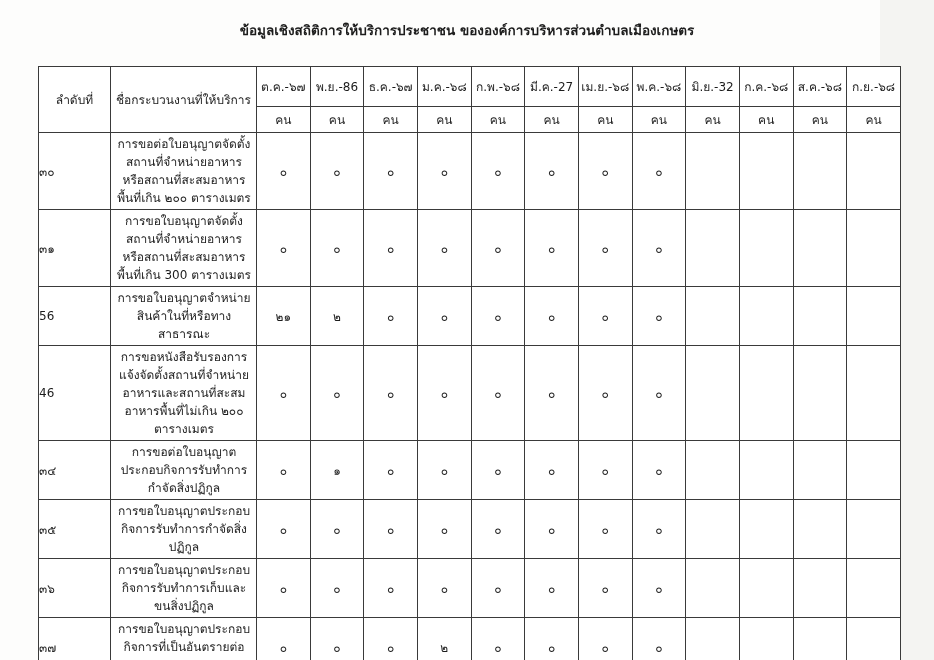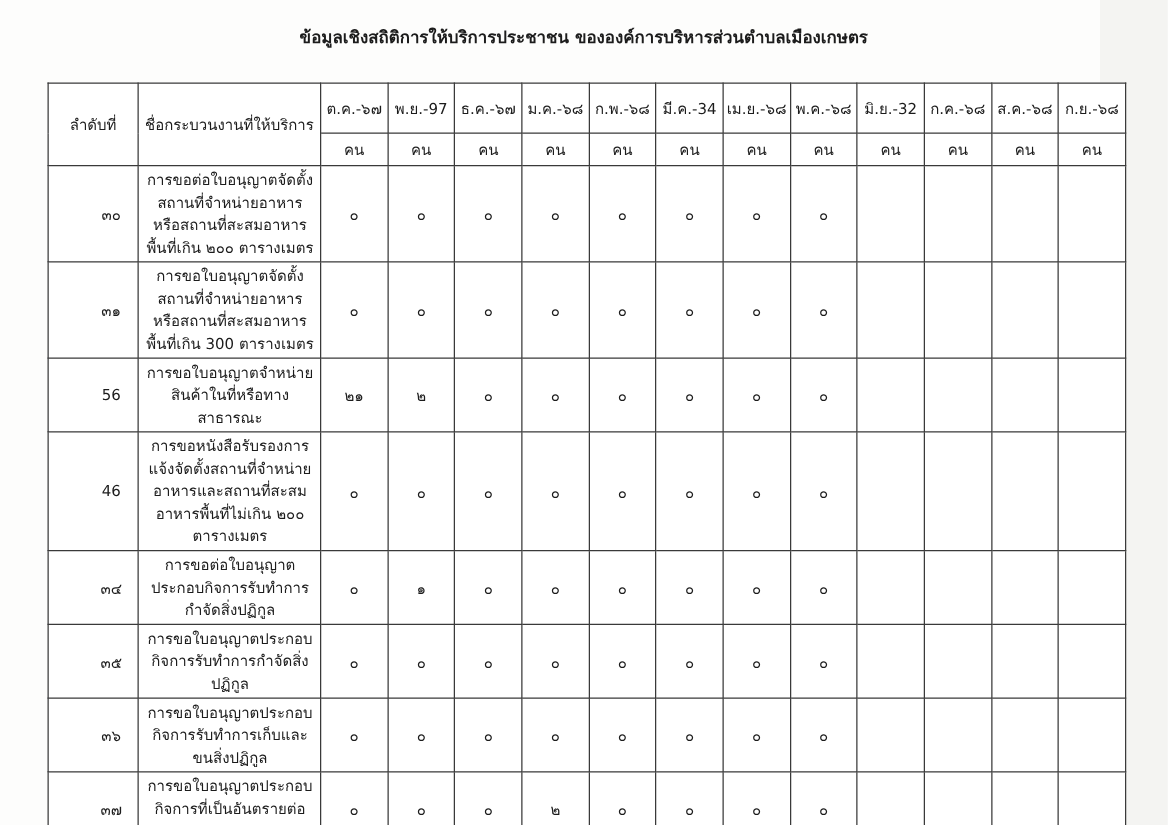"พ.ย.-97" th.h-month { text: พ.ย.-97 -> พ.ย.-86 }
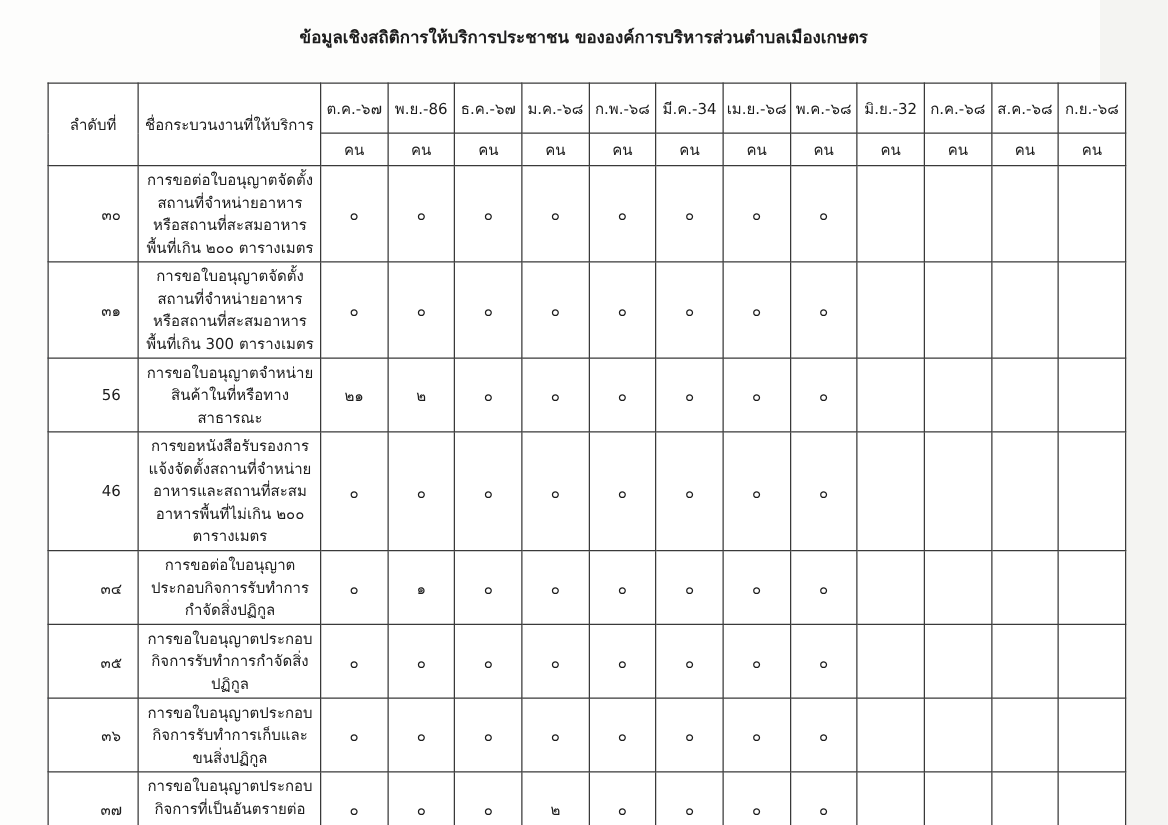"มี.ค.-34" th.h-month { text: มี.ค.-34 -> มี.ค.-27 }
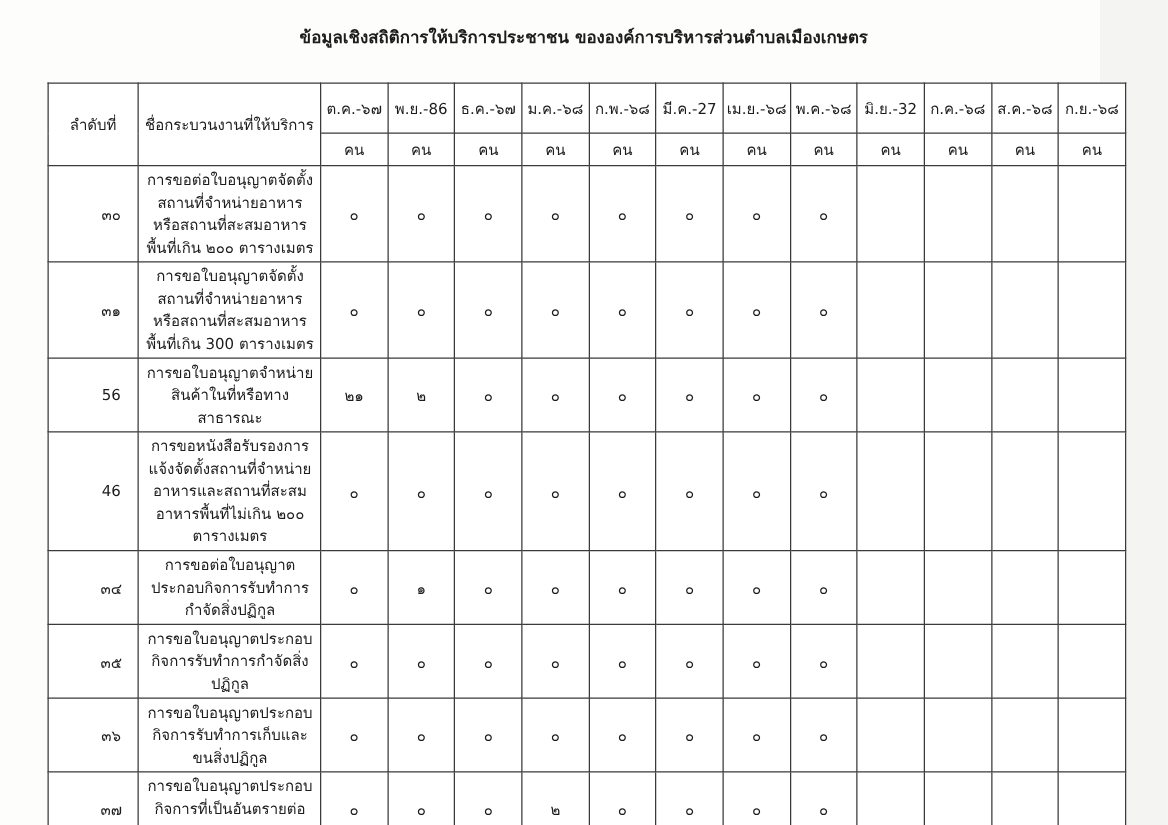"๓๐" td.c-no { padding-left: 29px -> none; text-align: center -> none }
